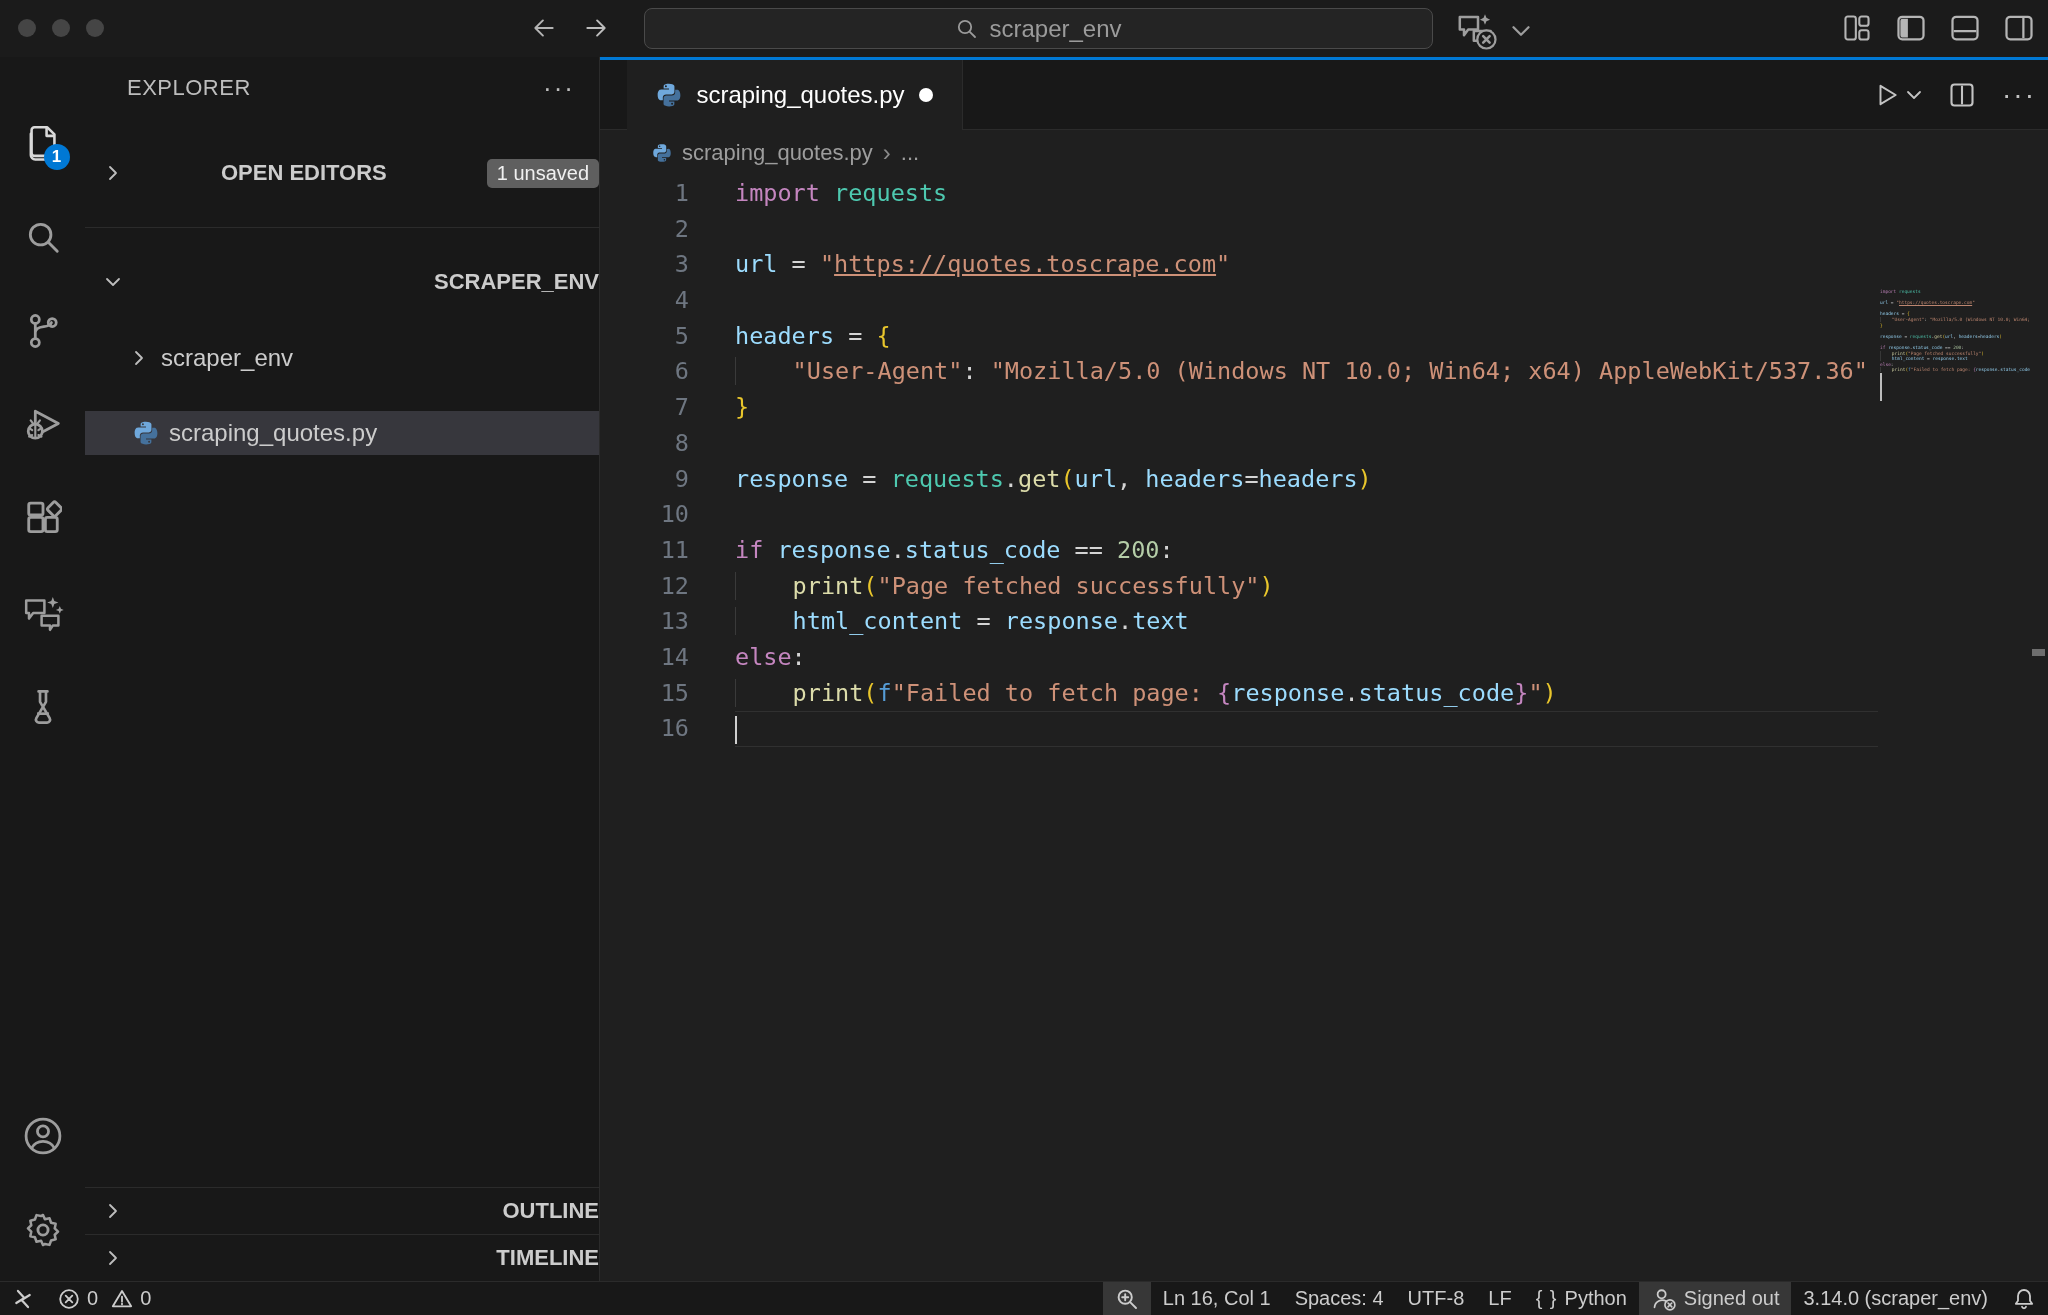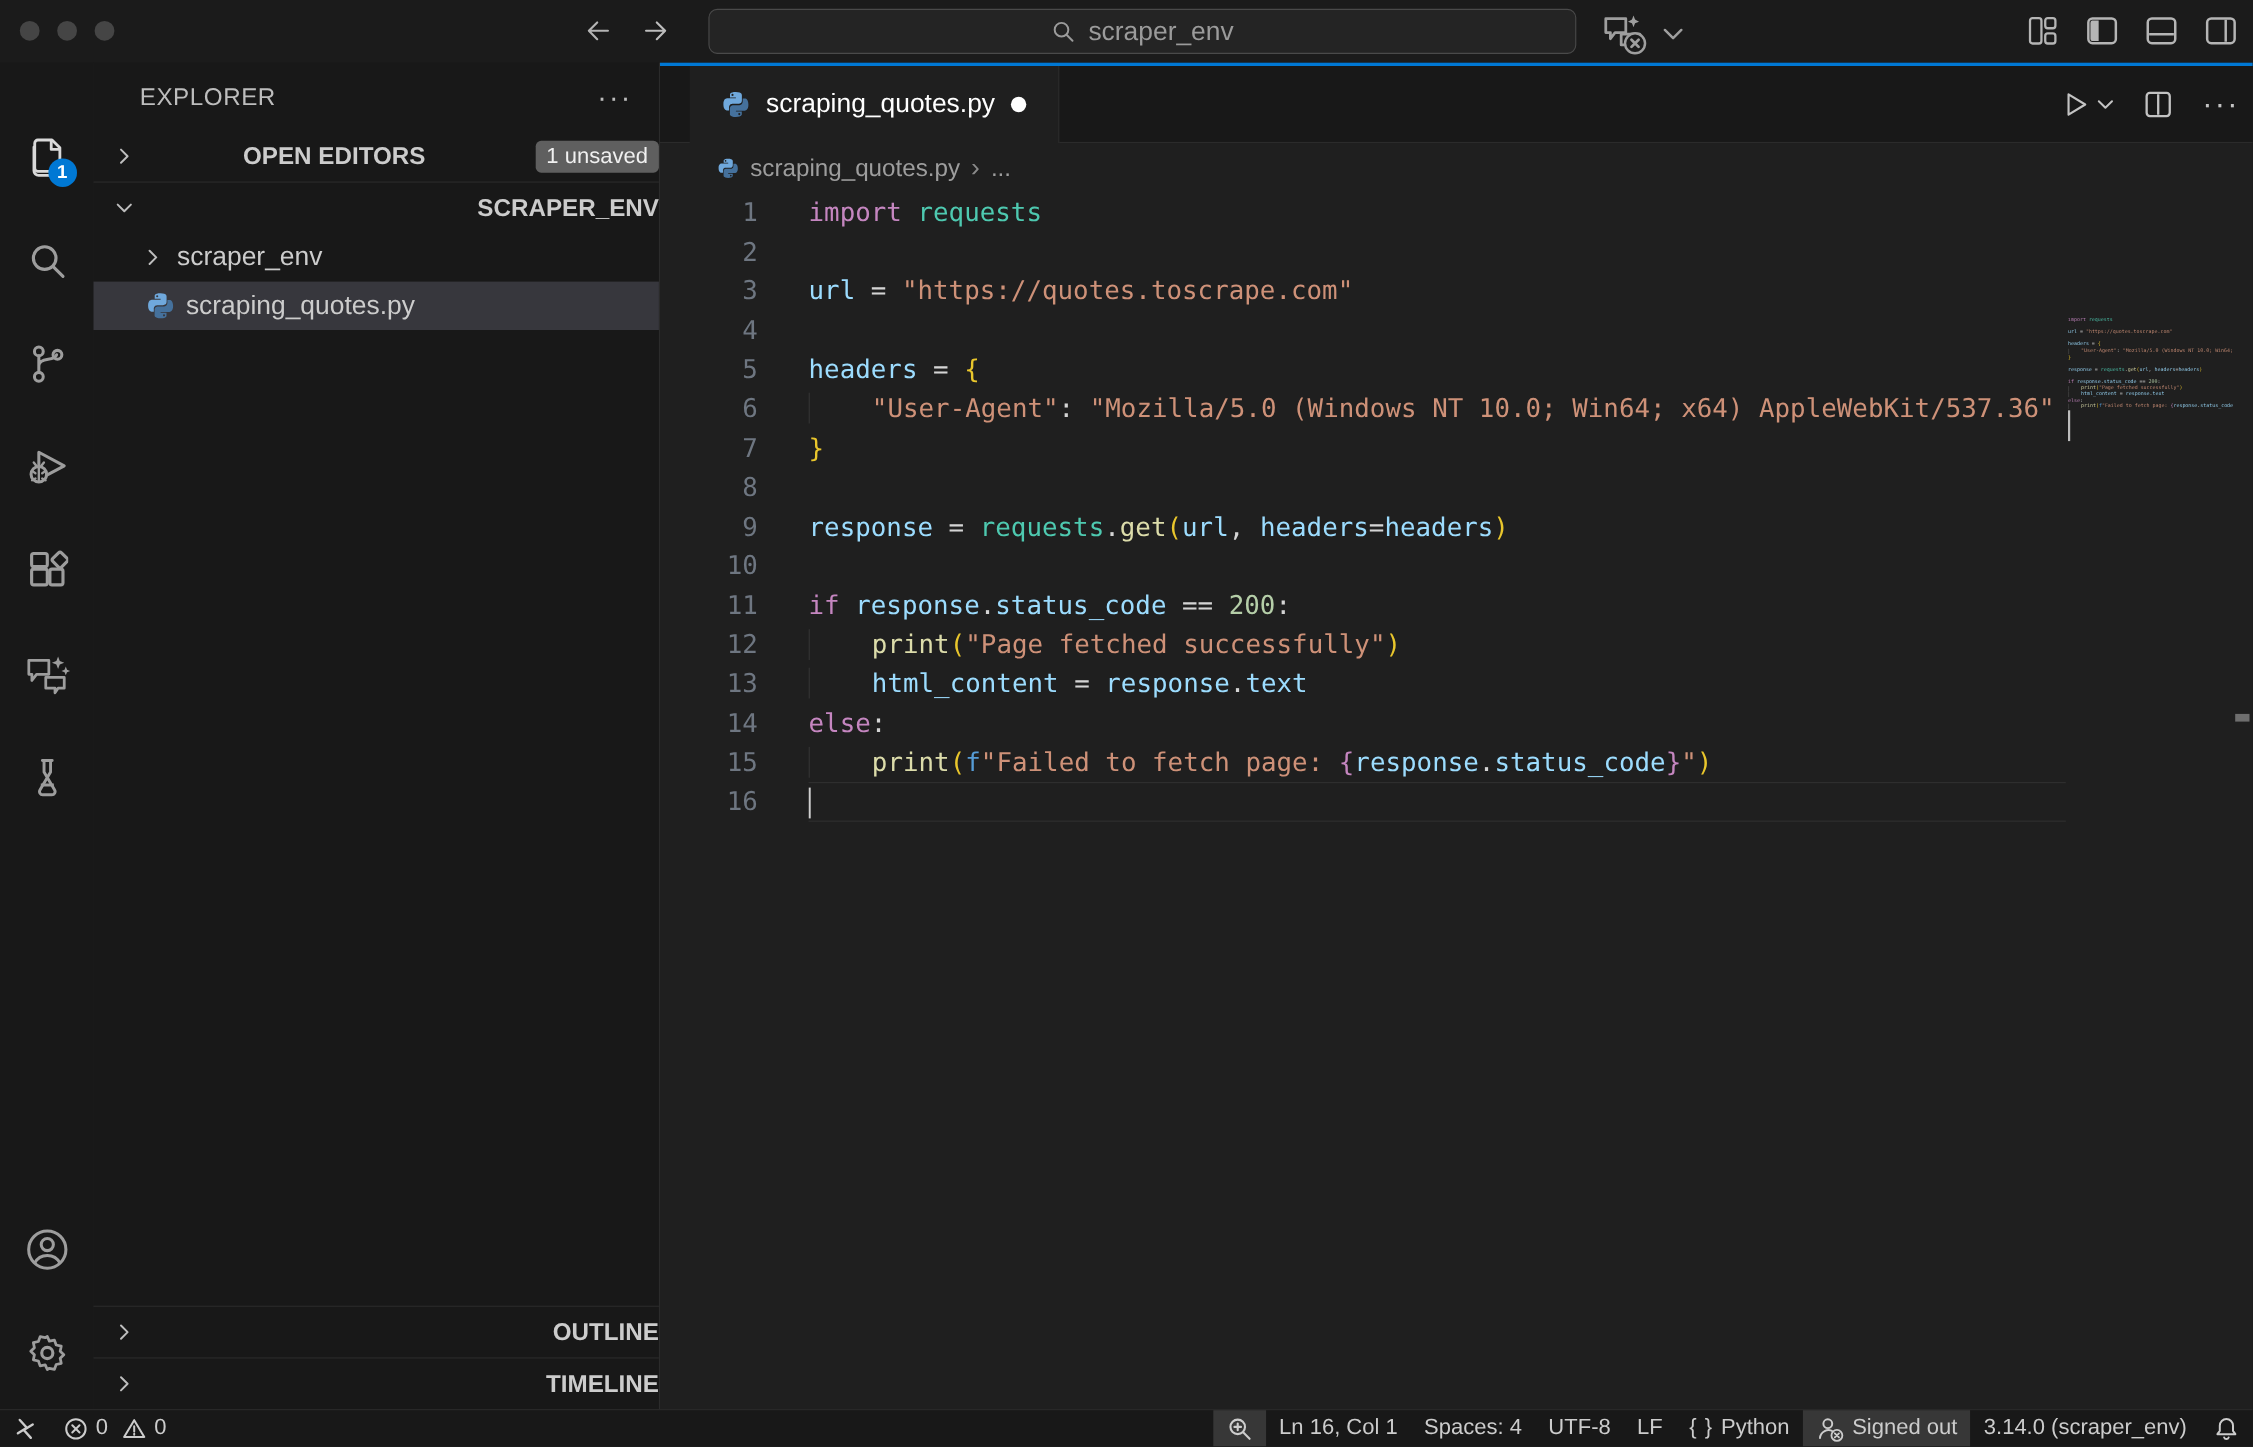"EXPLORER" #sidebar { gap: none -> 31px }
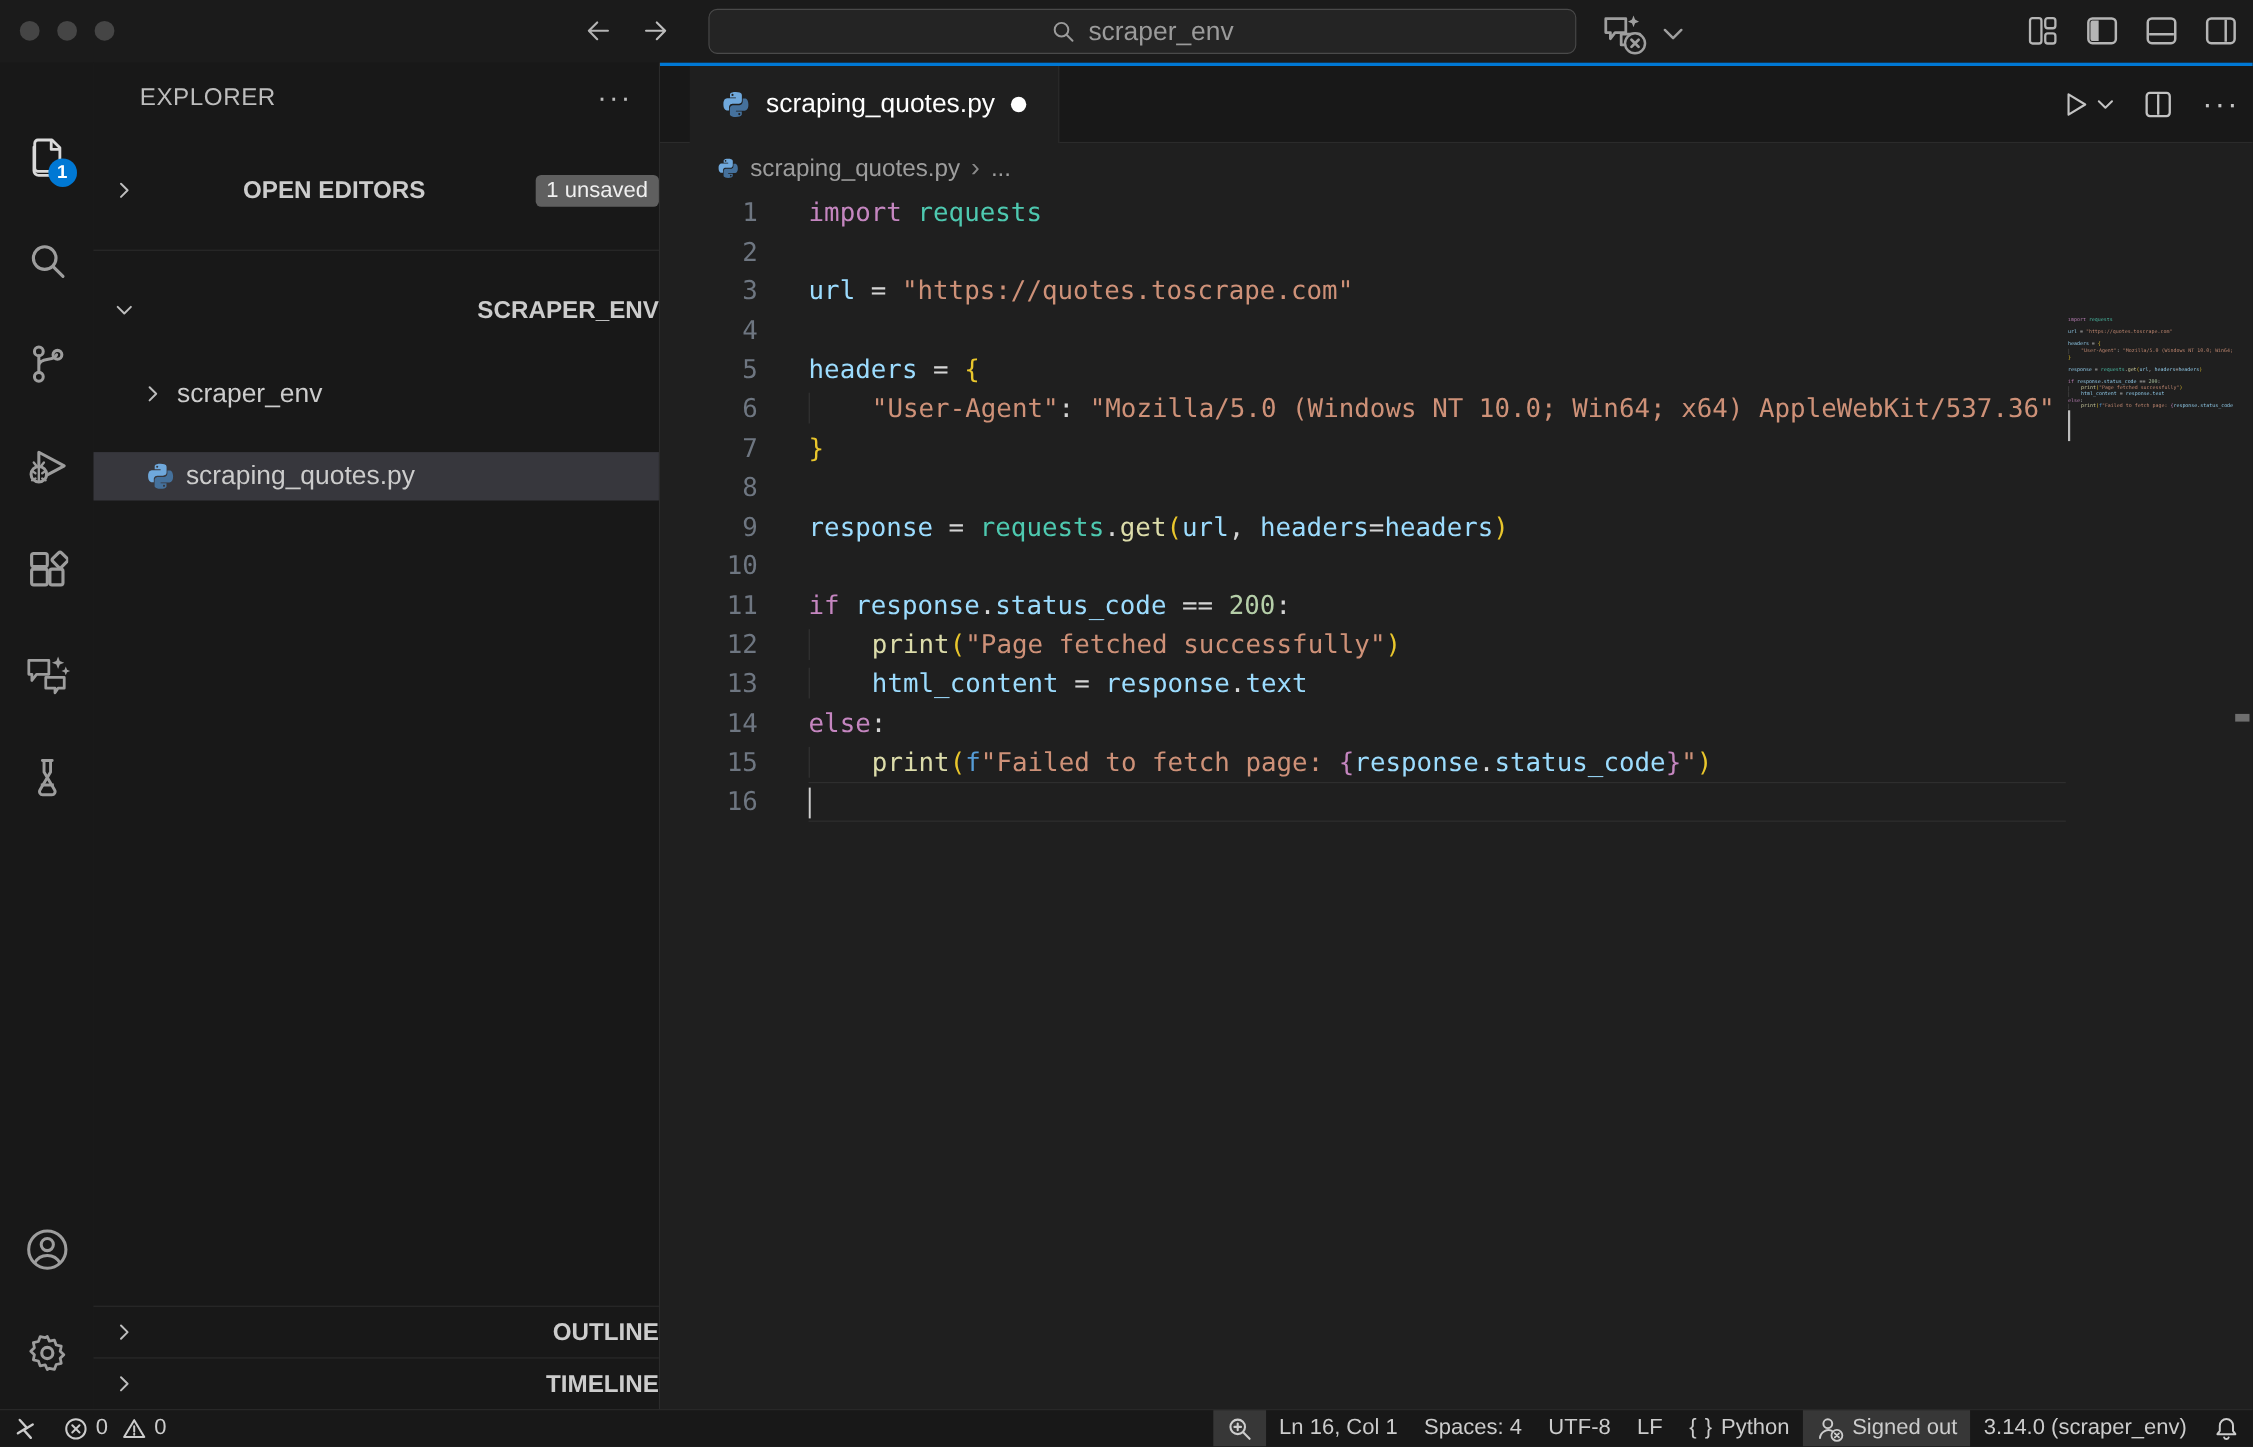"https://quotes.toscrape.com" .tk-stru { text-decoration: none -> underline }
